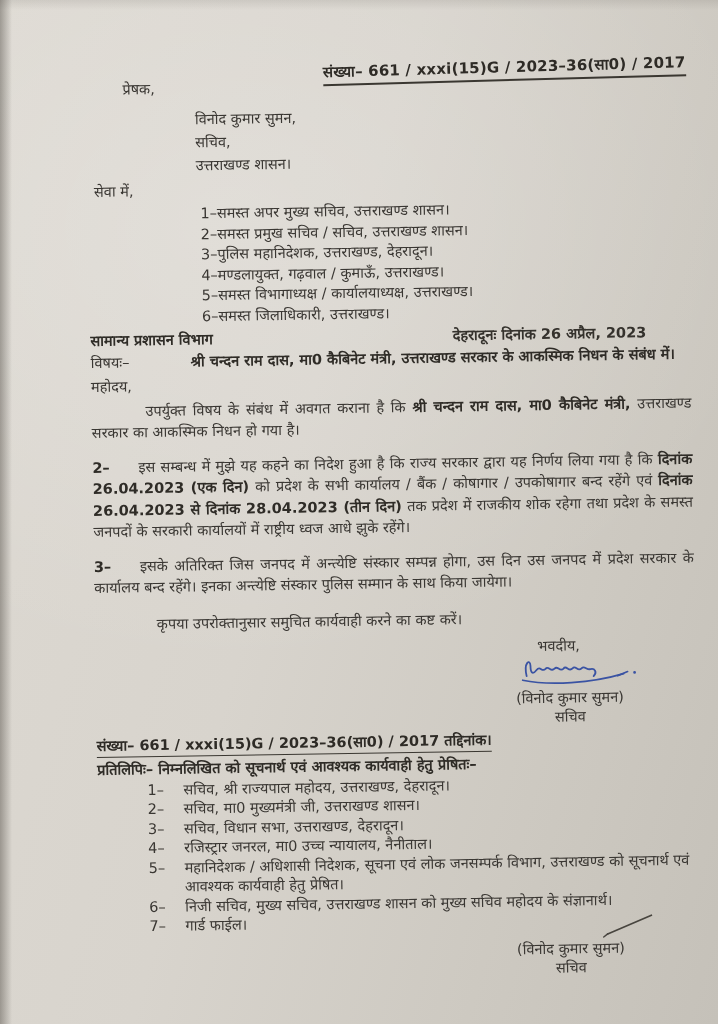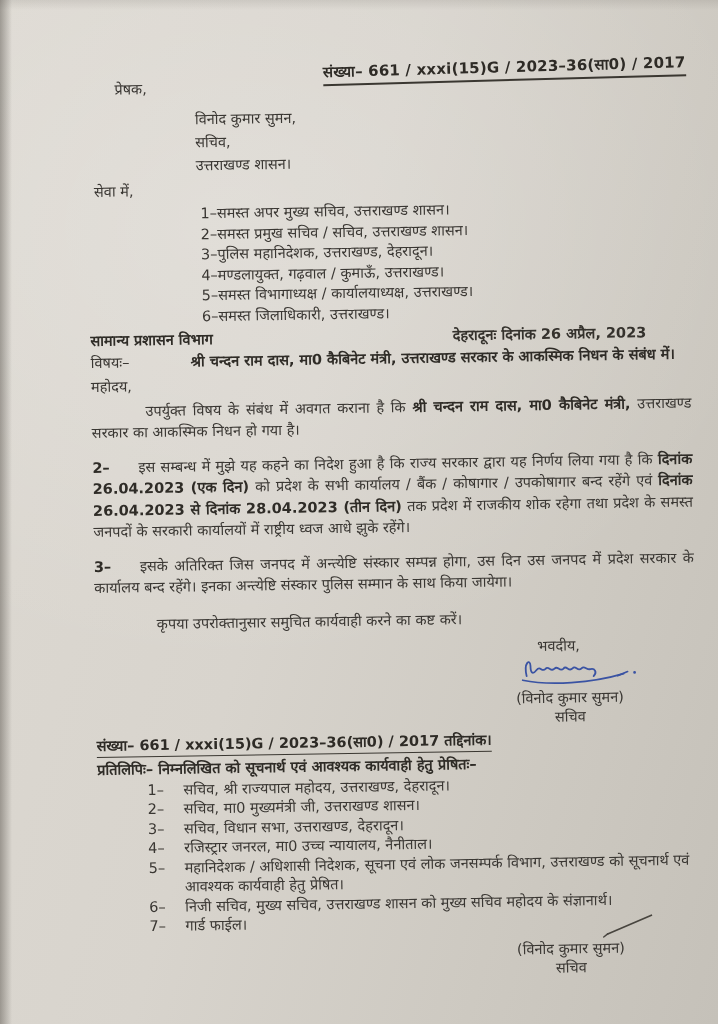"प्रेषक," .from-label { margin-left: 28px -> 36px }
